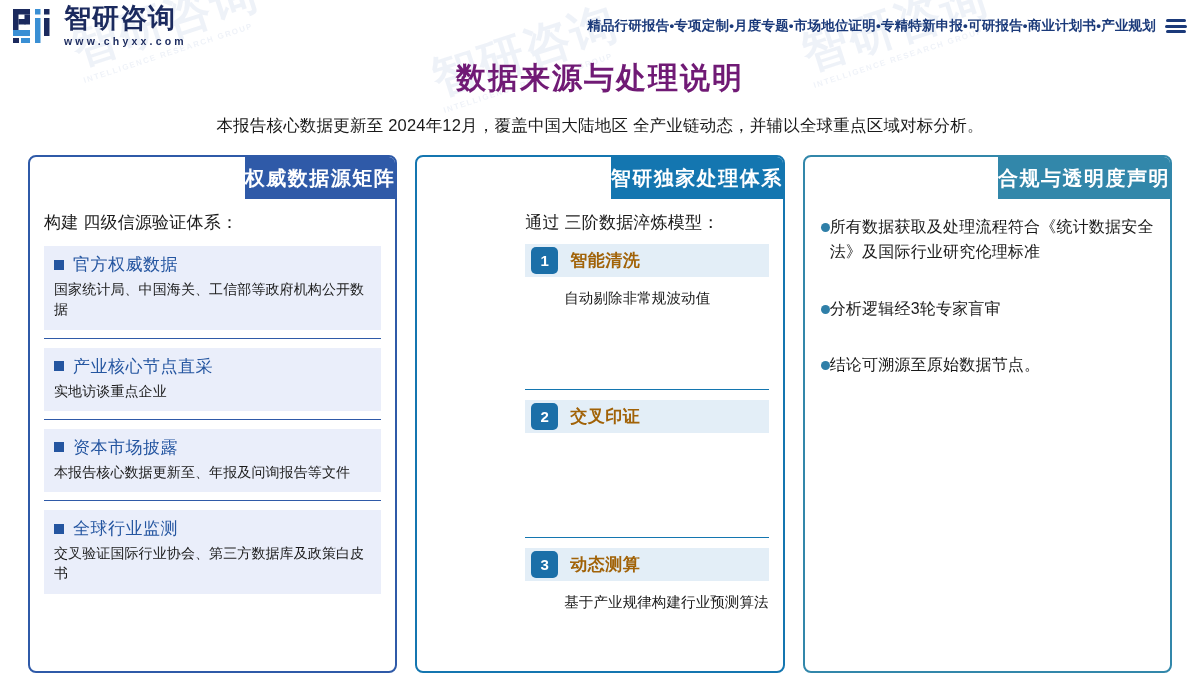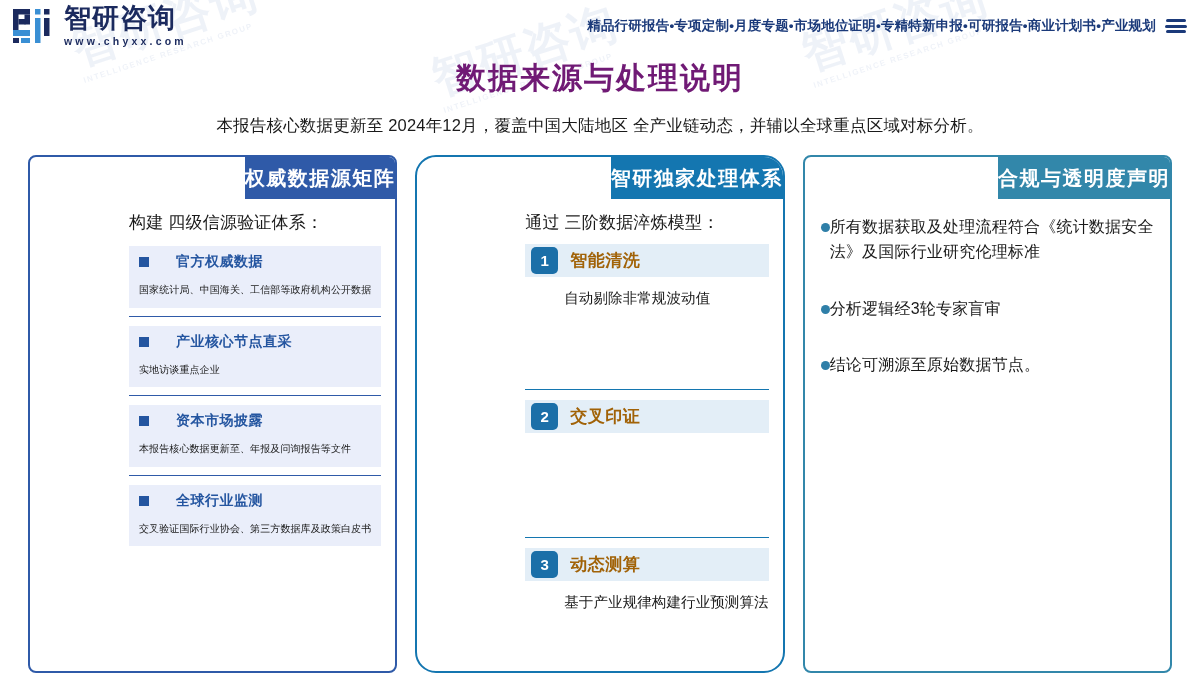"智研独家处理体系" .card.c2 { border-radius: 21px -> none }
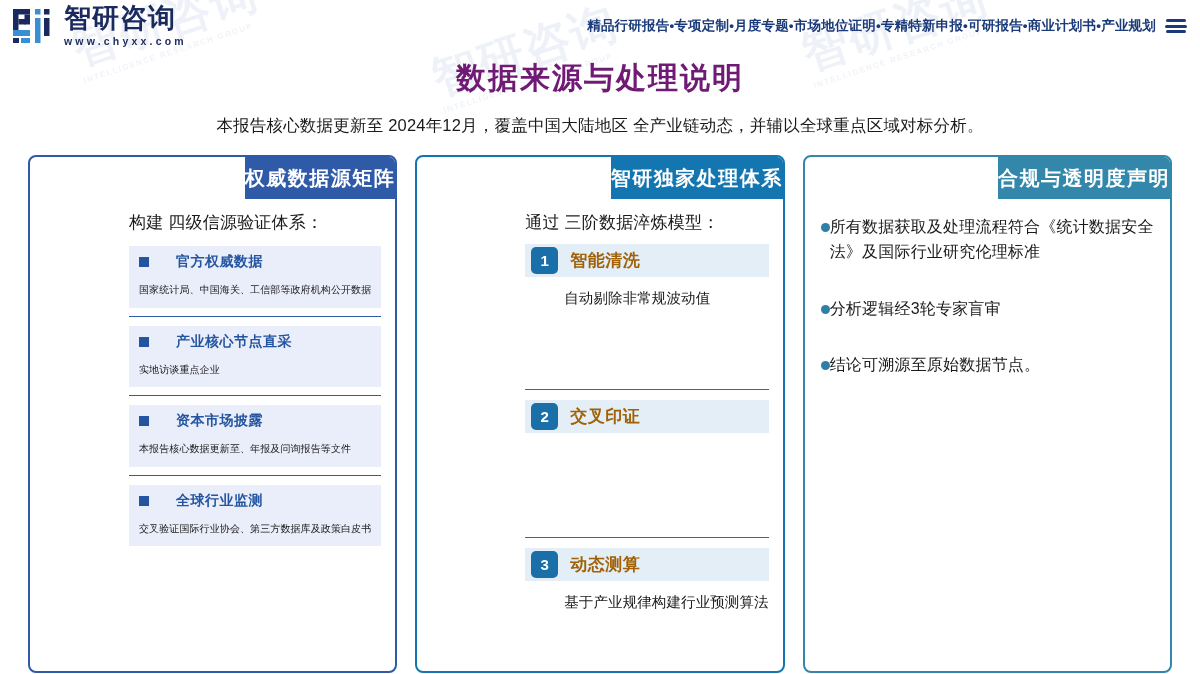"官方权威数据" .src-title { font-size: 14px -> 17px; font-weight: 700 -> 400; gap: 27px -> 9px }
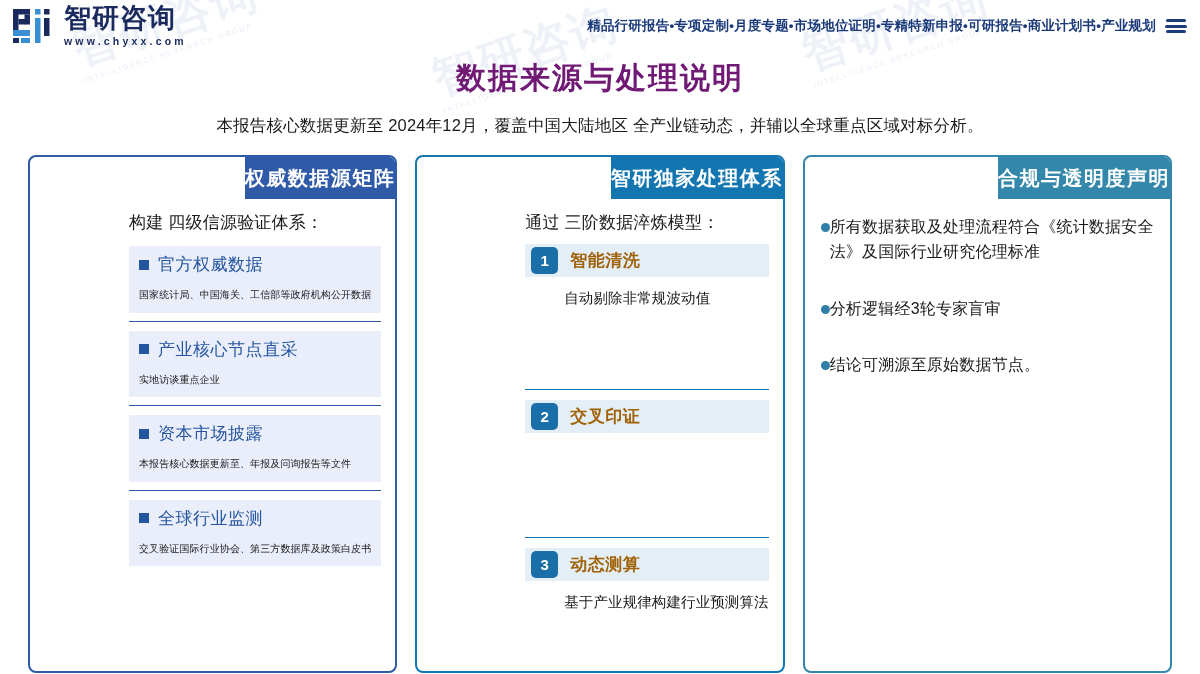"国家统计局、中国海关、工信部等政府机构公开数据" .src-desc { font-size: 10px -> 14px; margin-top: 12px -> 3px }
